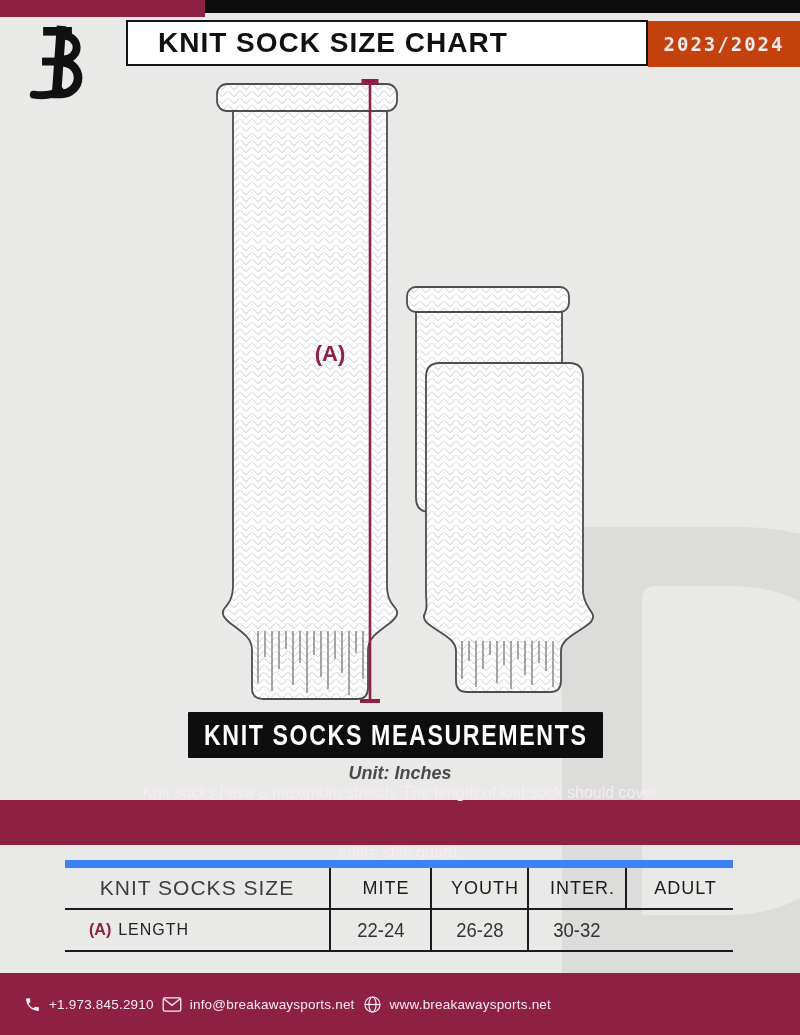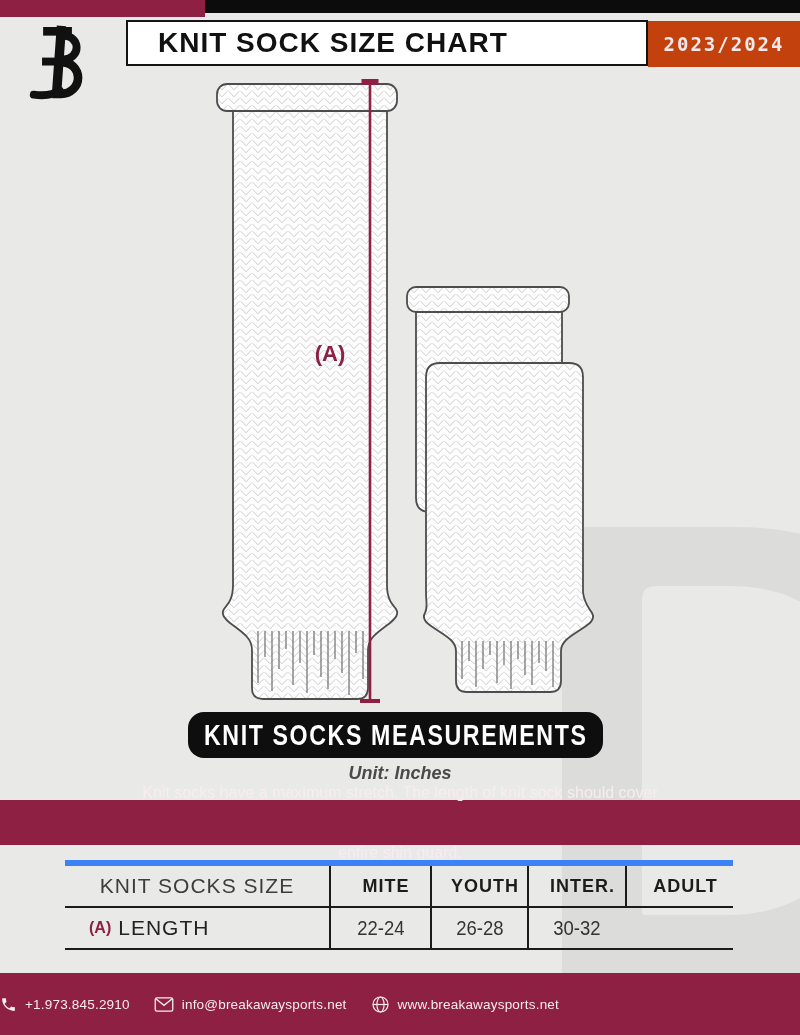"KNIT SOCKS MEASUREMENTS" .meas-banner { border-radius: 16px -> 1px }
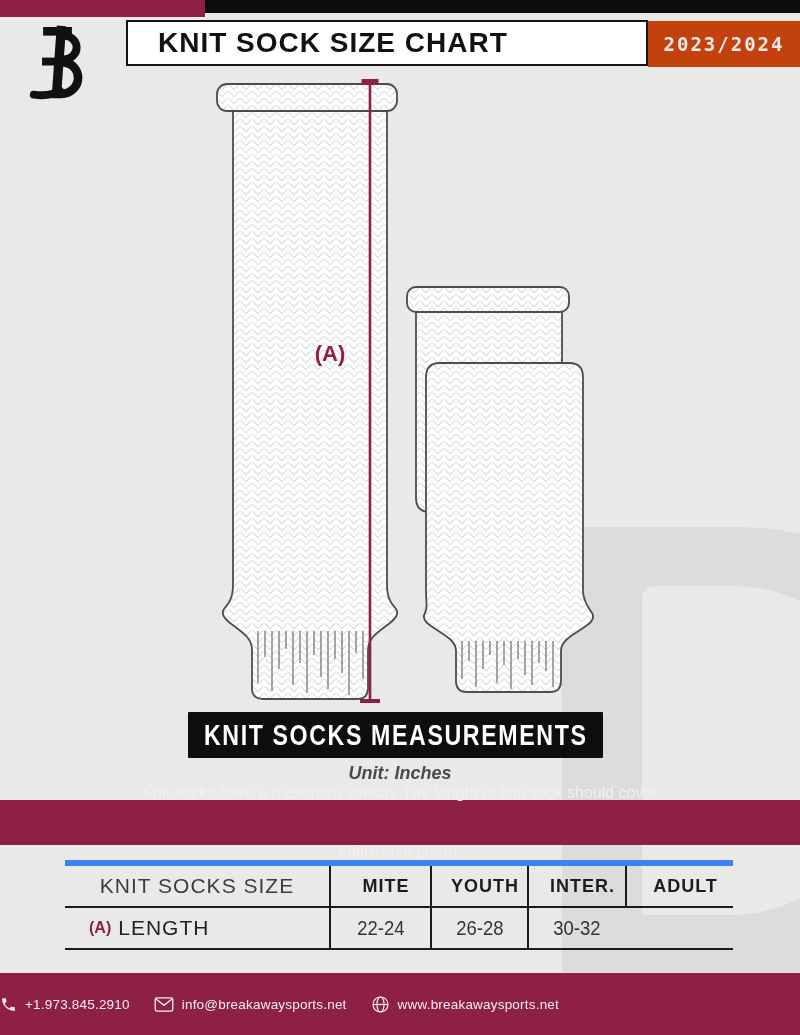"KNIT SOCKS SIZE" .size-table { border-top: 6px solid #3b82f6 -> 8px solid #3b82f6 }
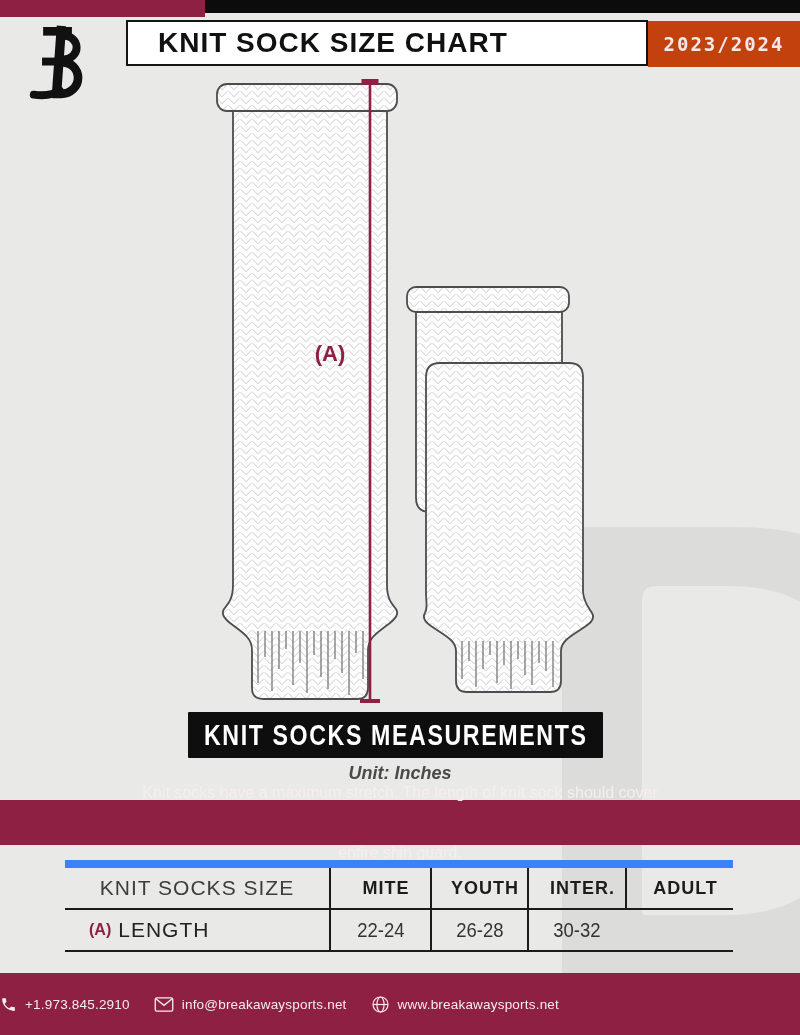"MITE" .st-col-header { font-weight: 700 -> 400 }
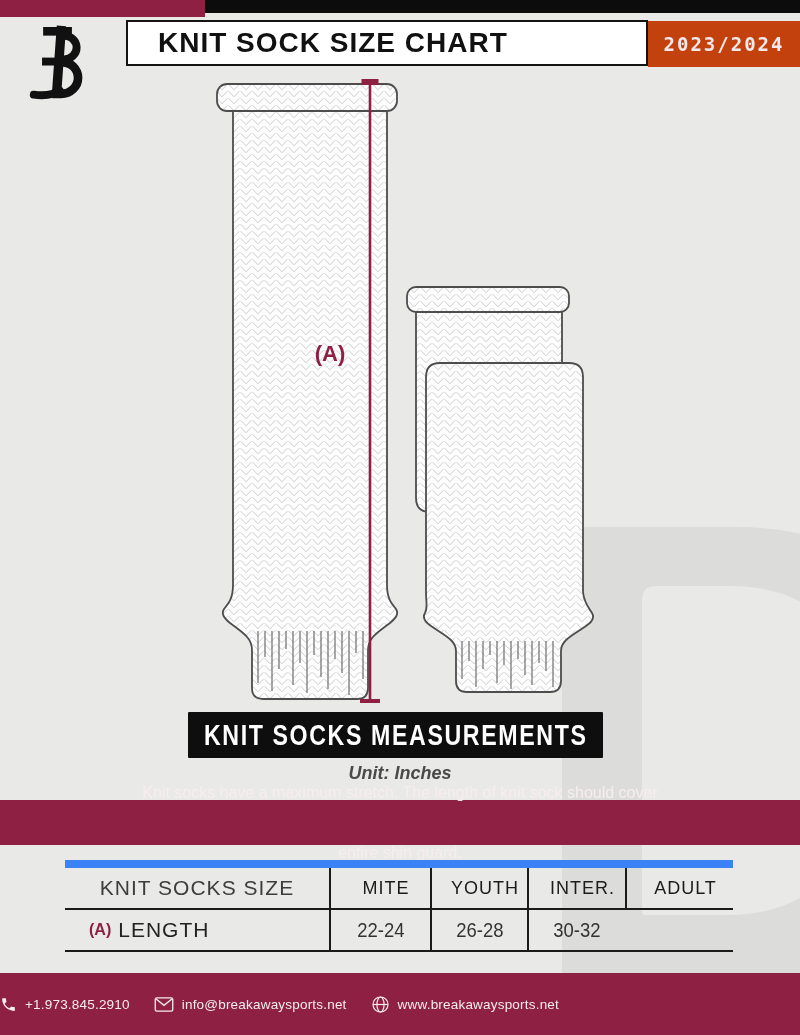"LENGTH" .st-label { font-size: 21px -> 16px }
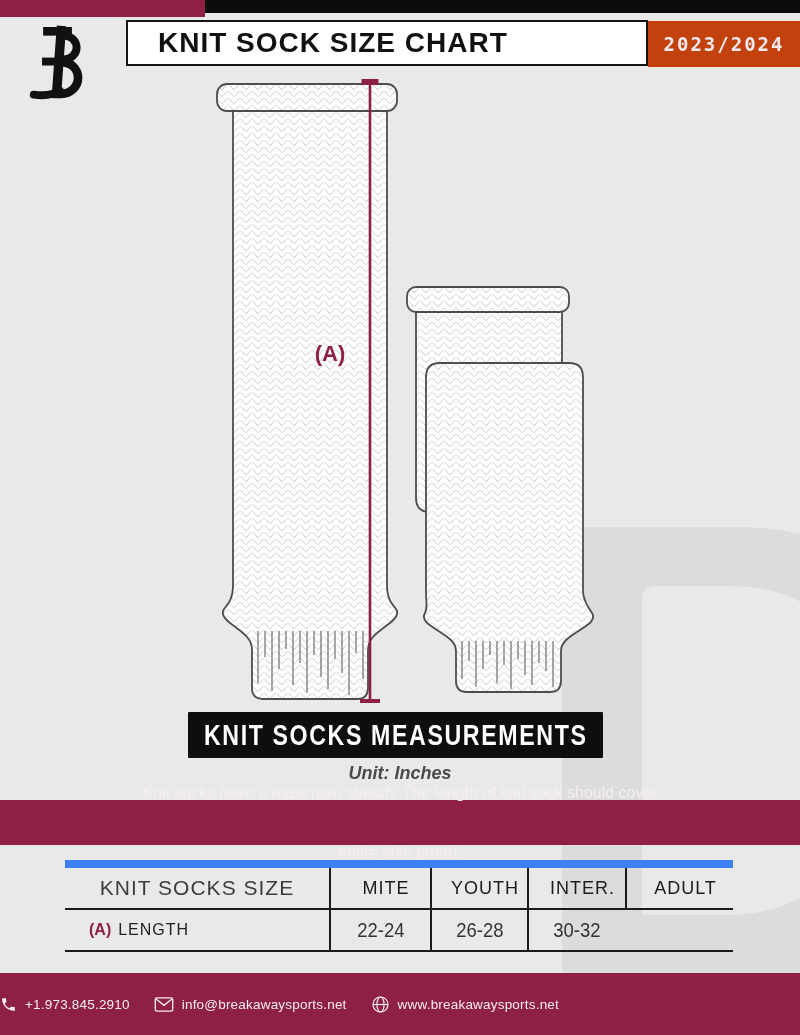"+1.973.845.2910" .footer-maroon { gap: 24px -> 8px; padding-left: none -> 24px }
